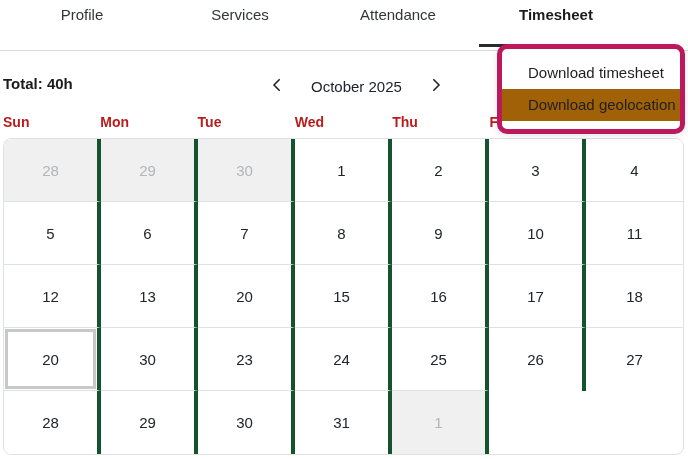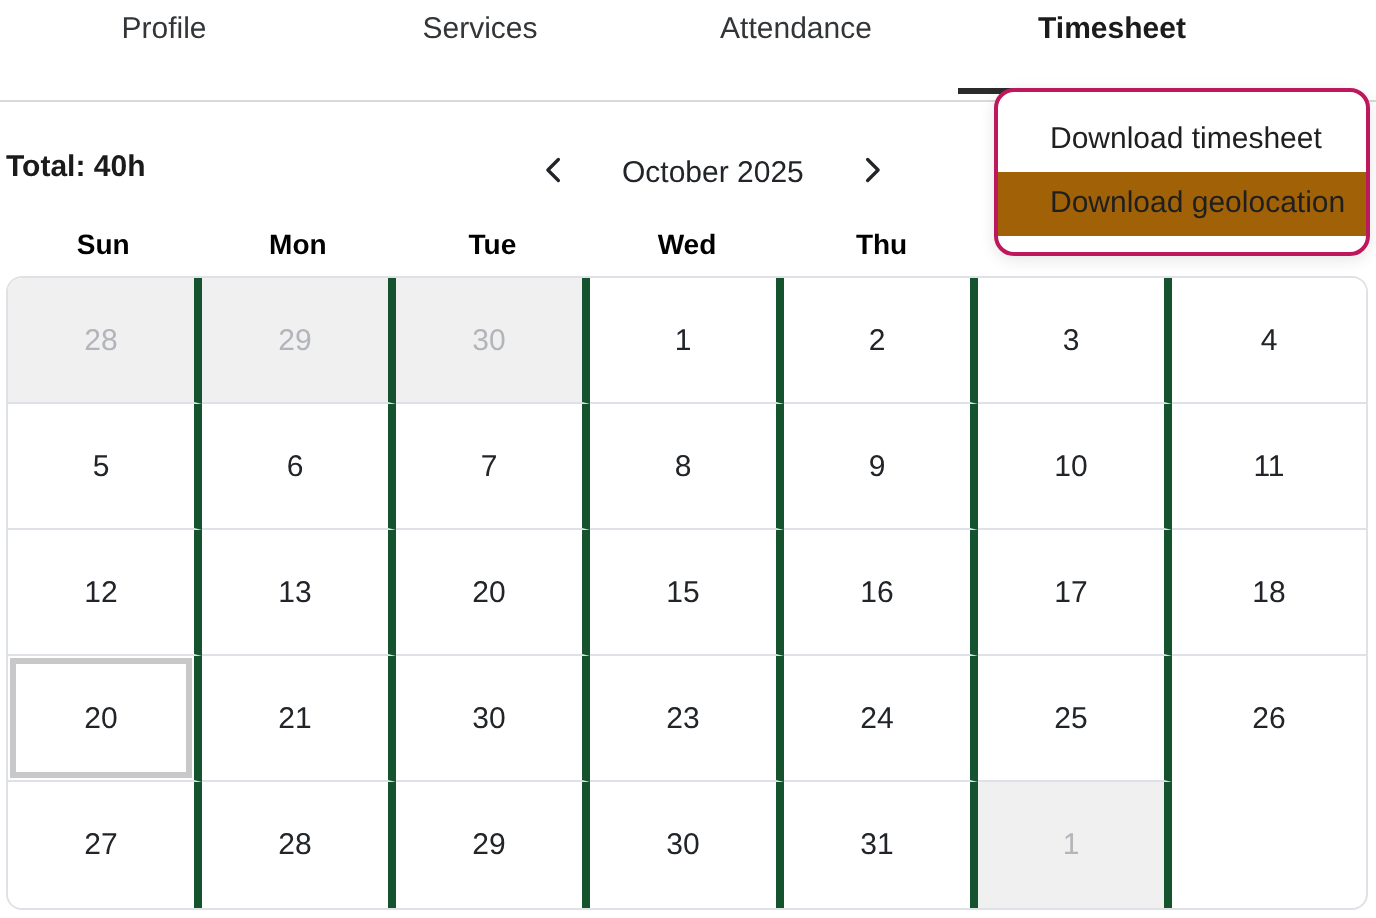"Download timesheet" .menu { border: 2px solid #be185d -> 5px solid #be185d }
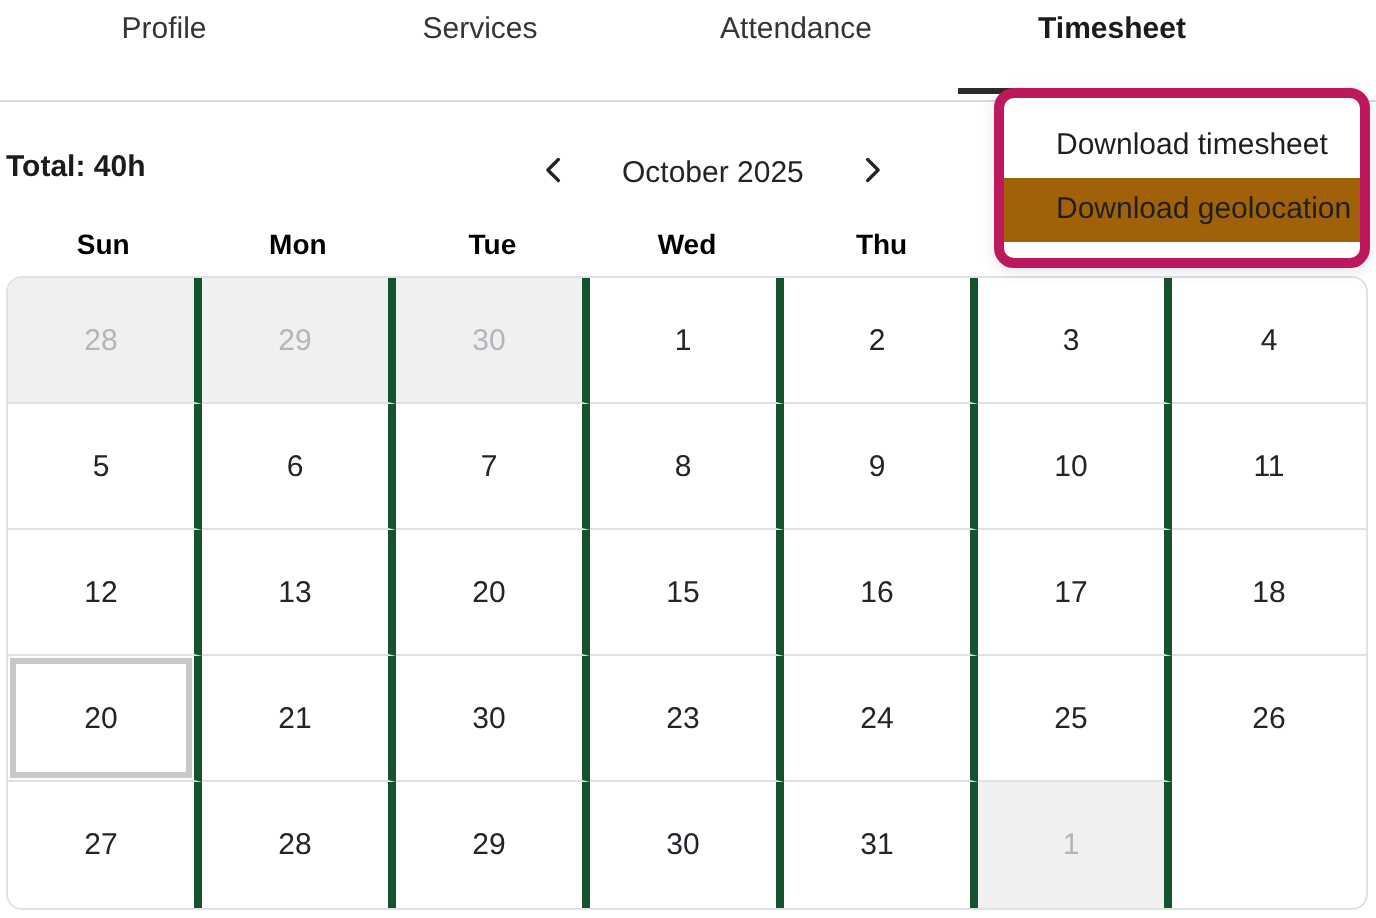"Sun" .wd { color: #000000 -> #b91c1c; text-align: center -> none }
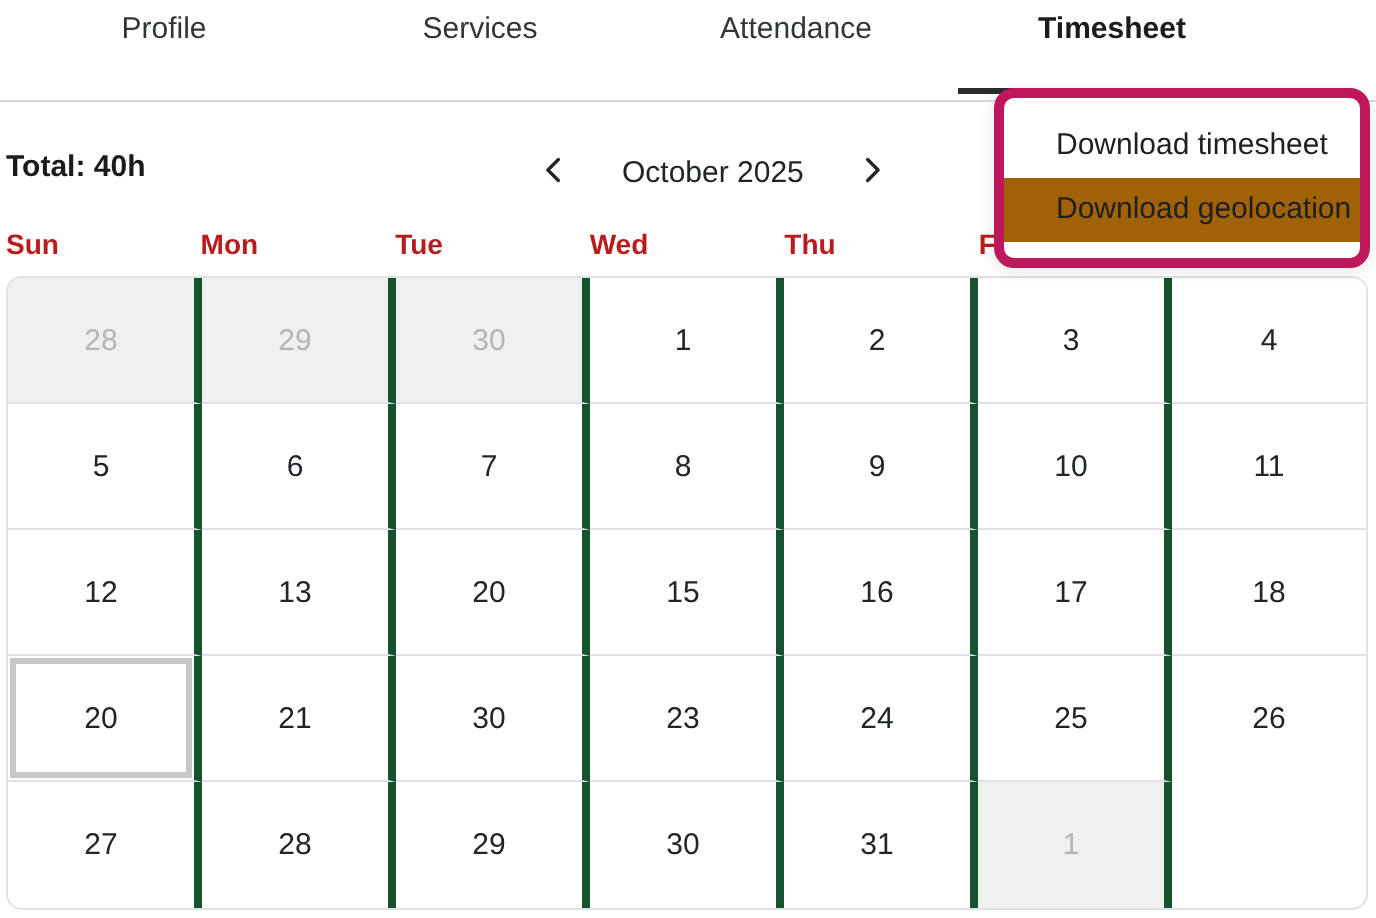"21" div.cell { html: <div>21</div> -> none }
